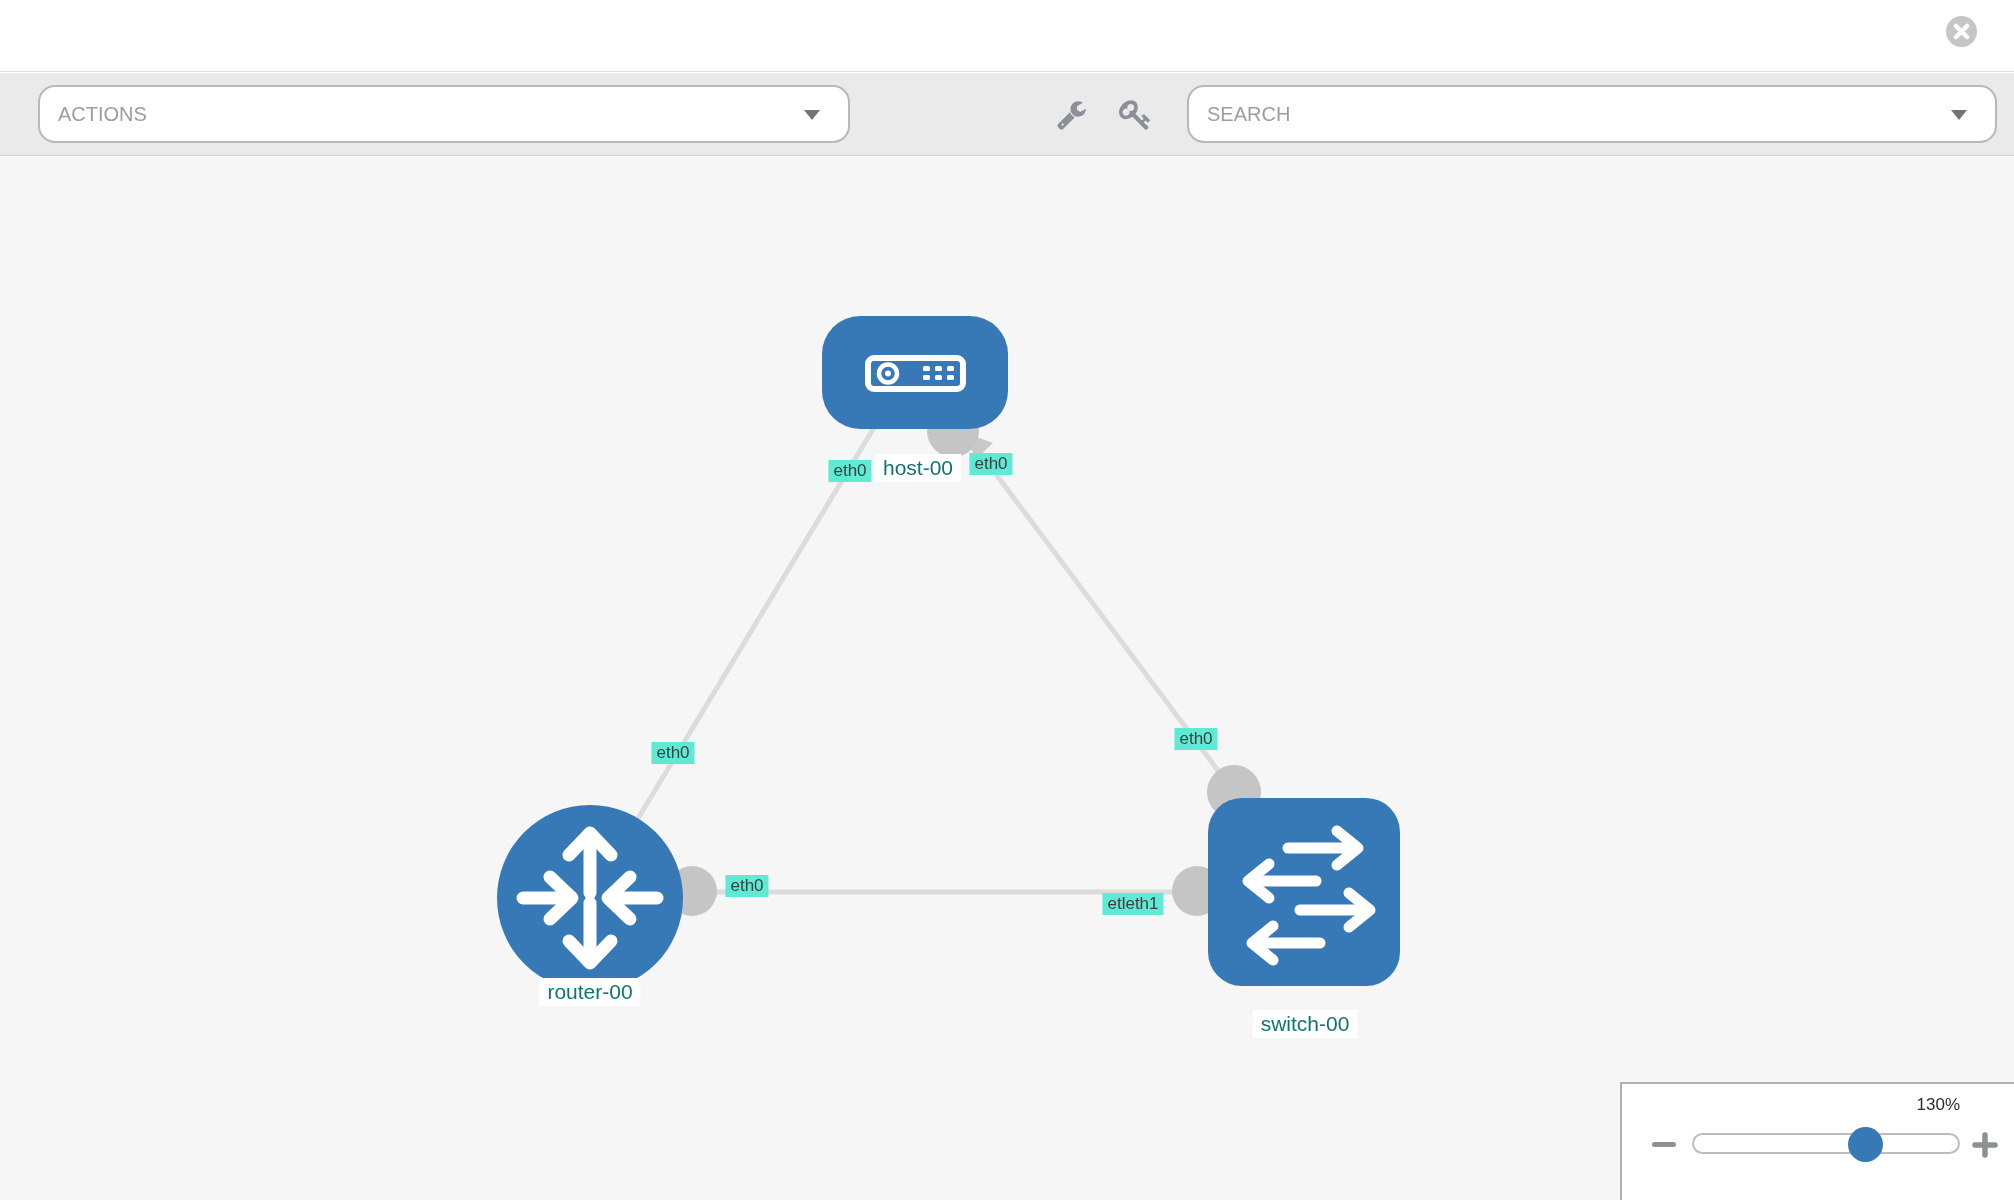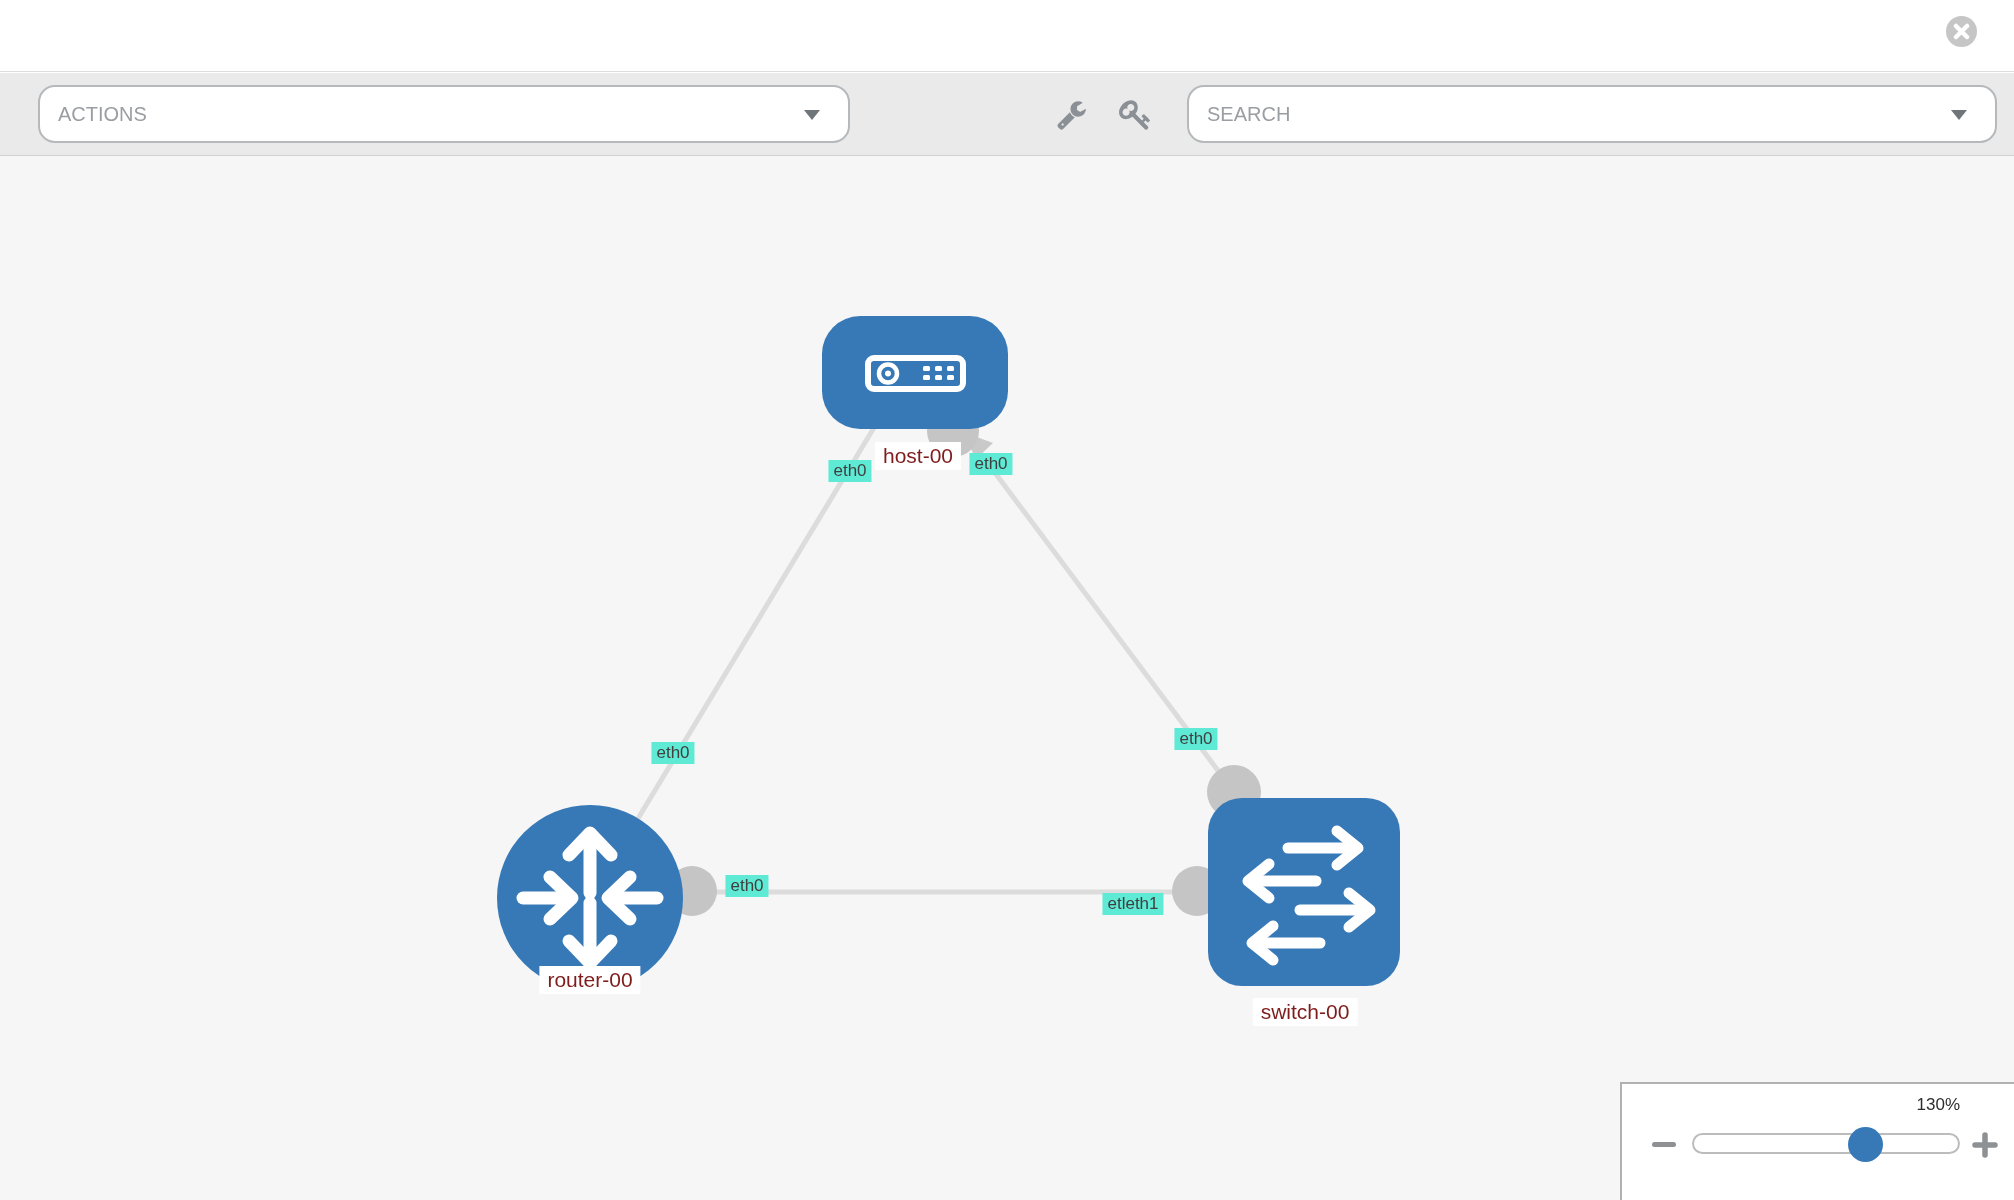"host-00" .nlabel { color: #7f1d1d -> #0f766e; margin-top: none -> 12px }
